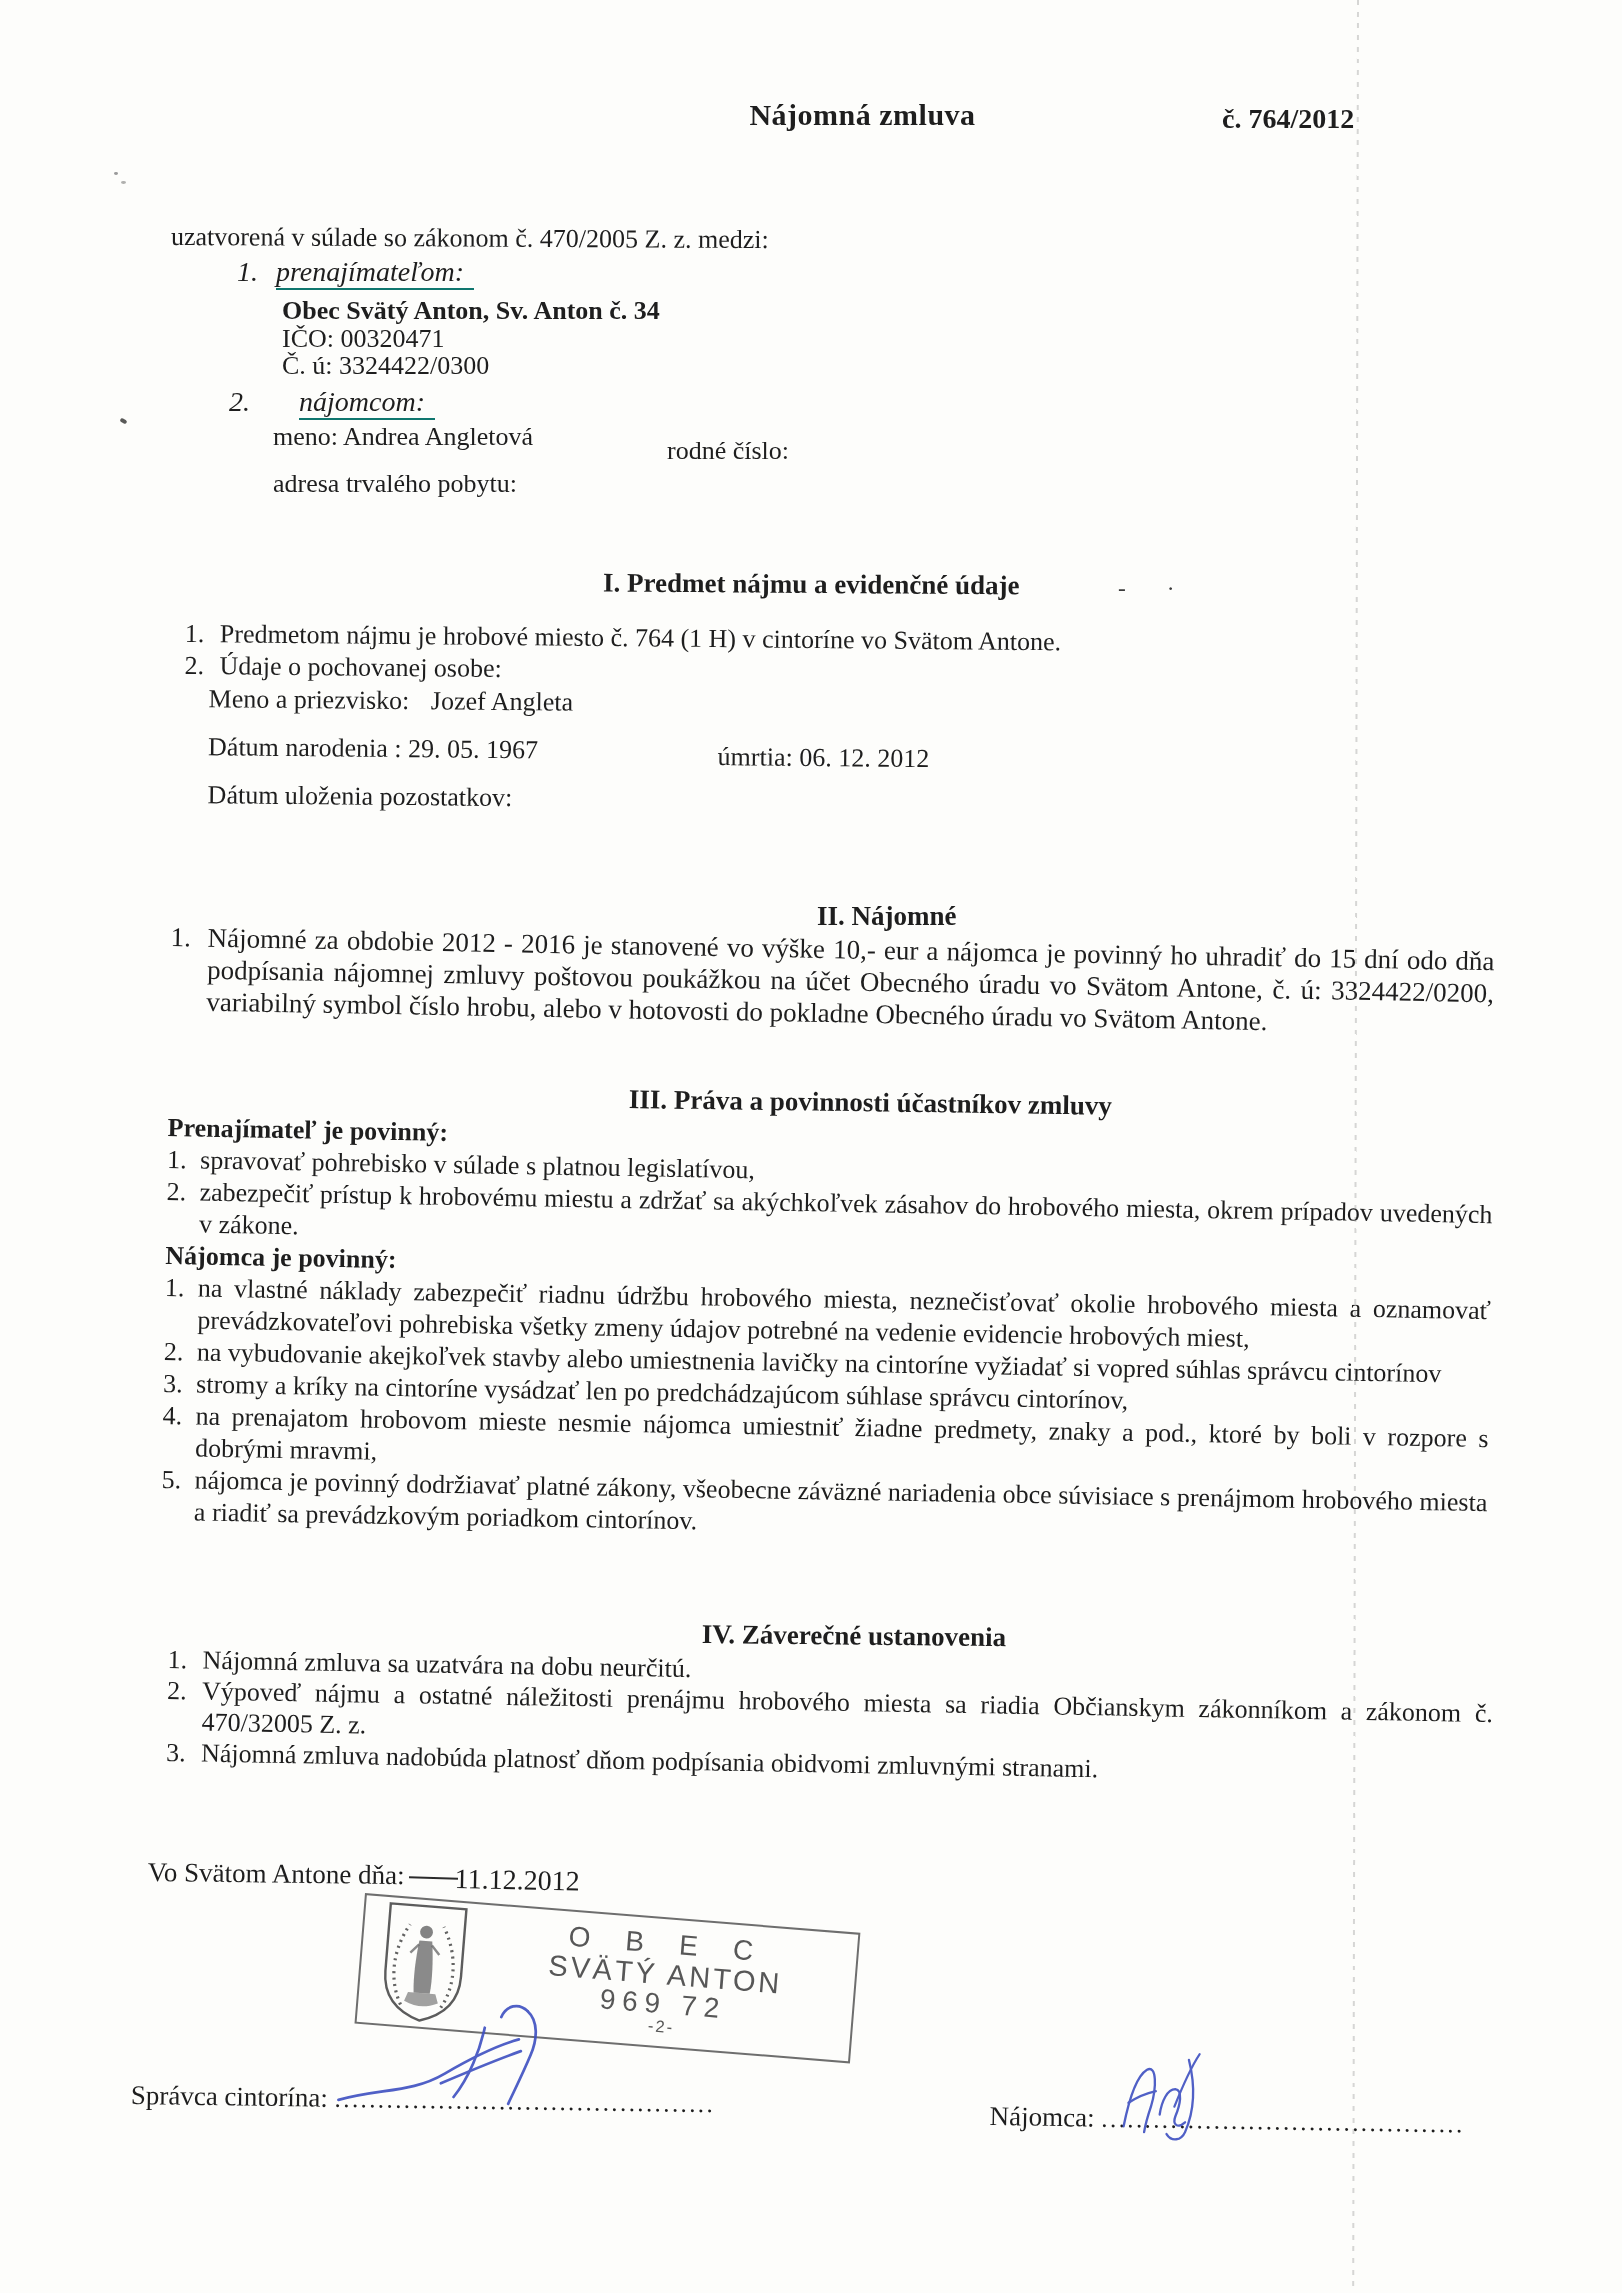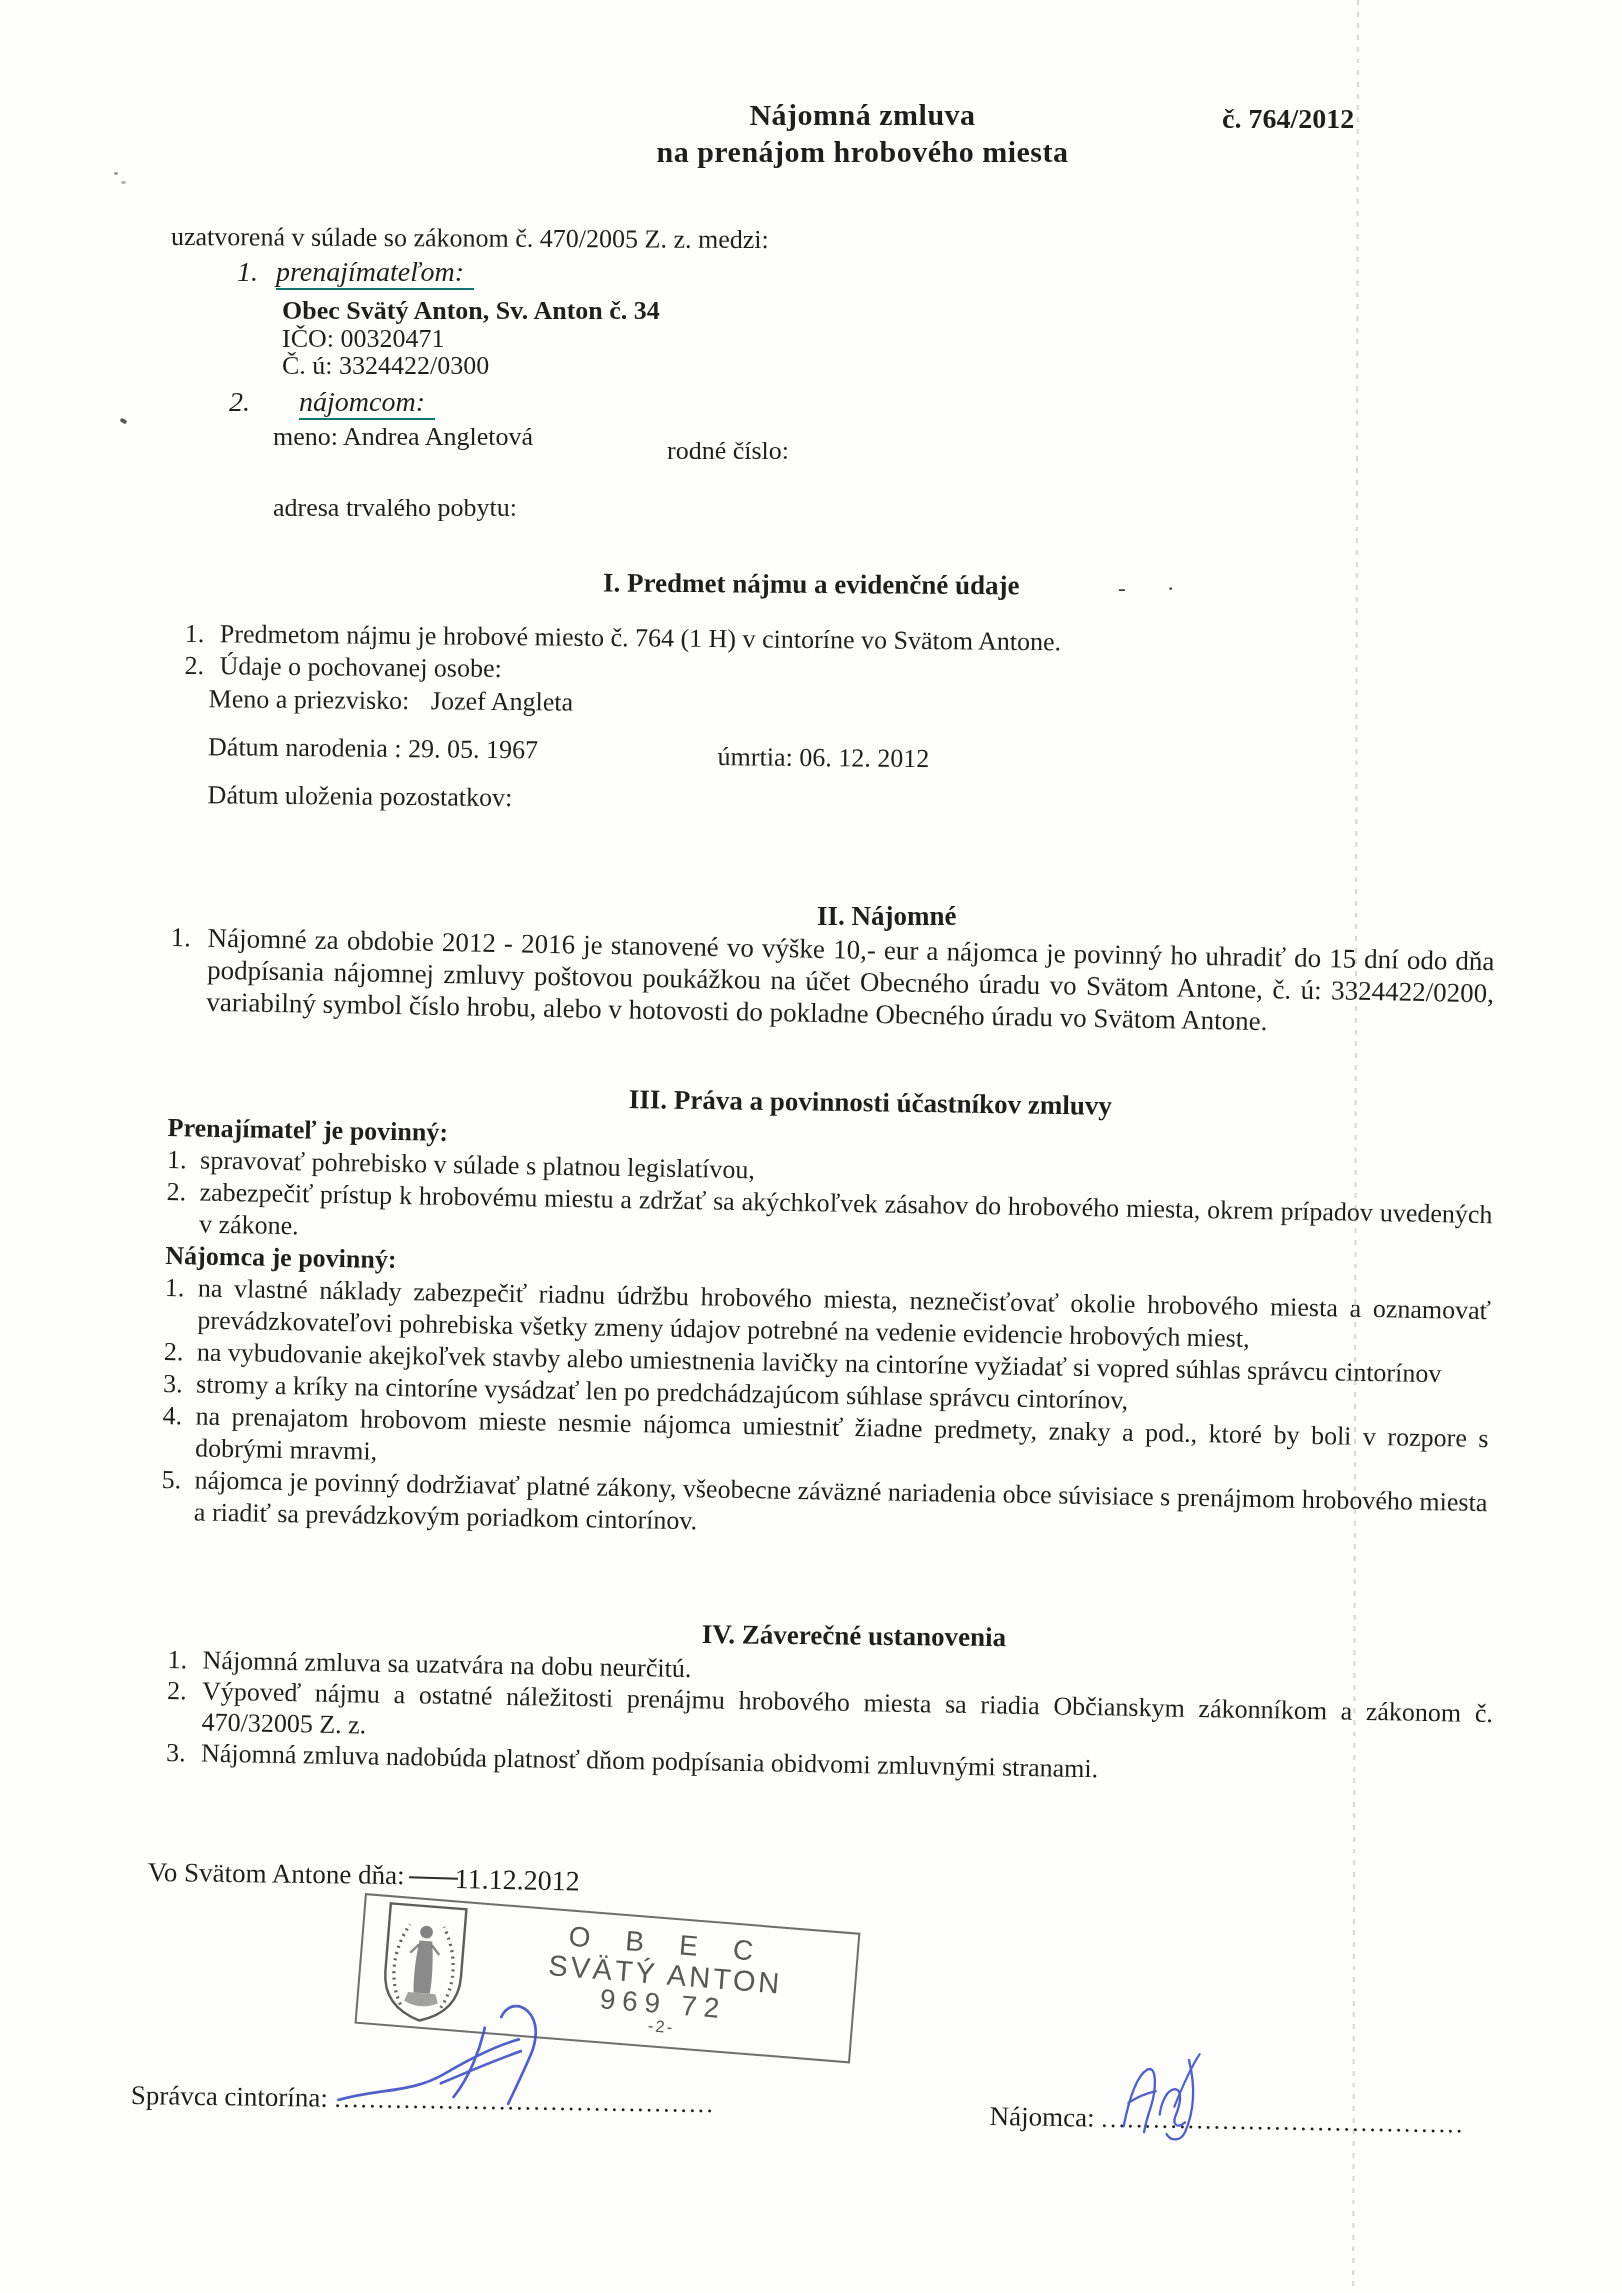"na prenájom hrobového miesta" div { html: <div>na prenájom hrobového miesta</div> -> none }
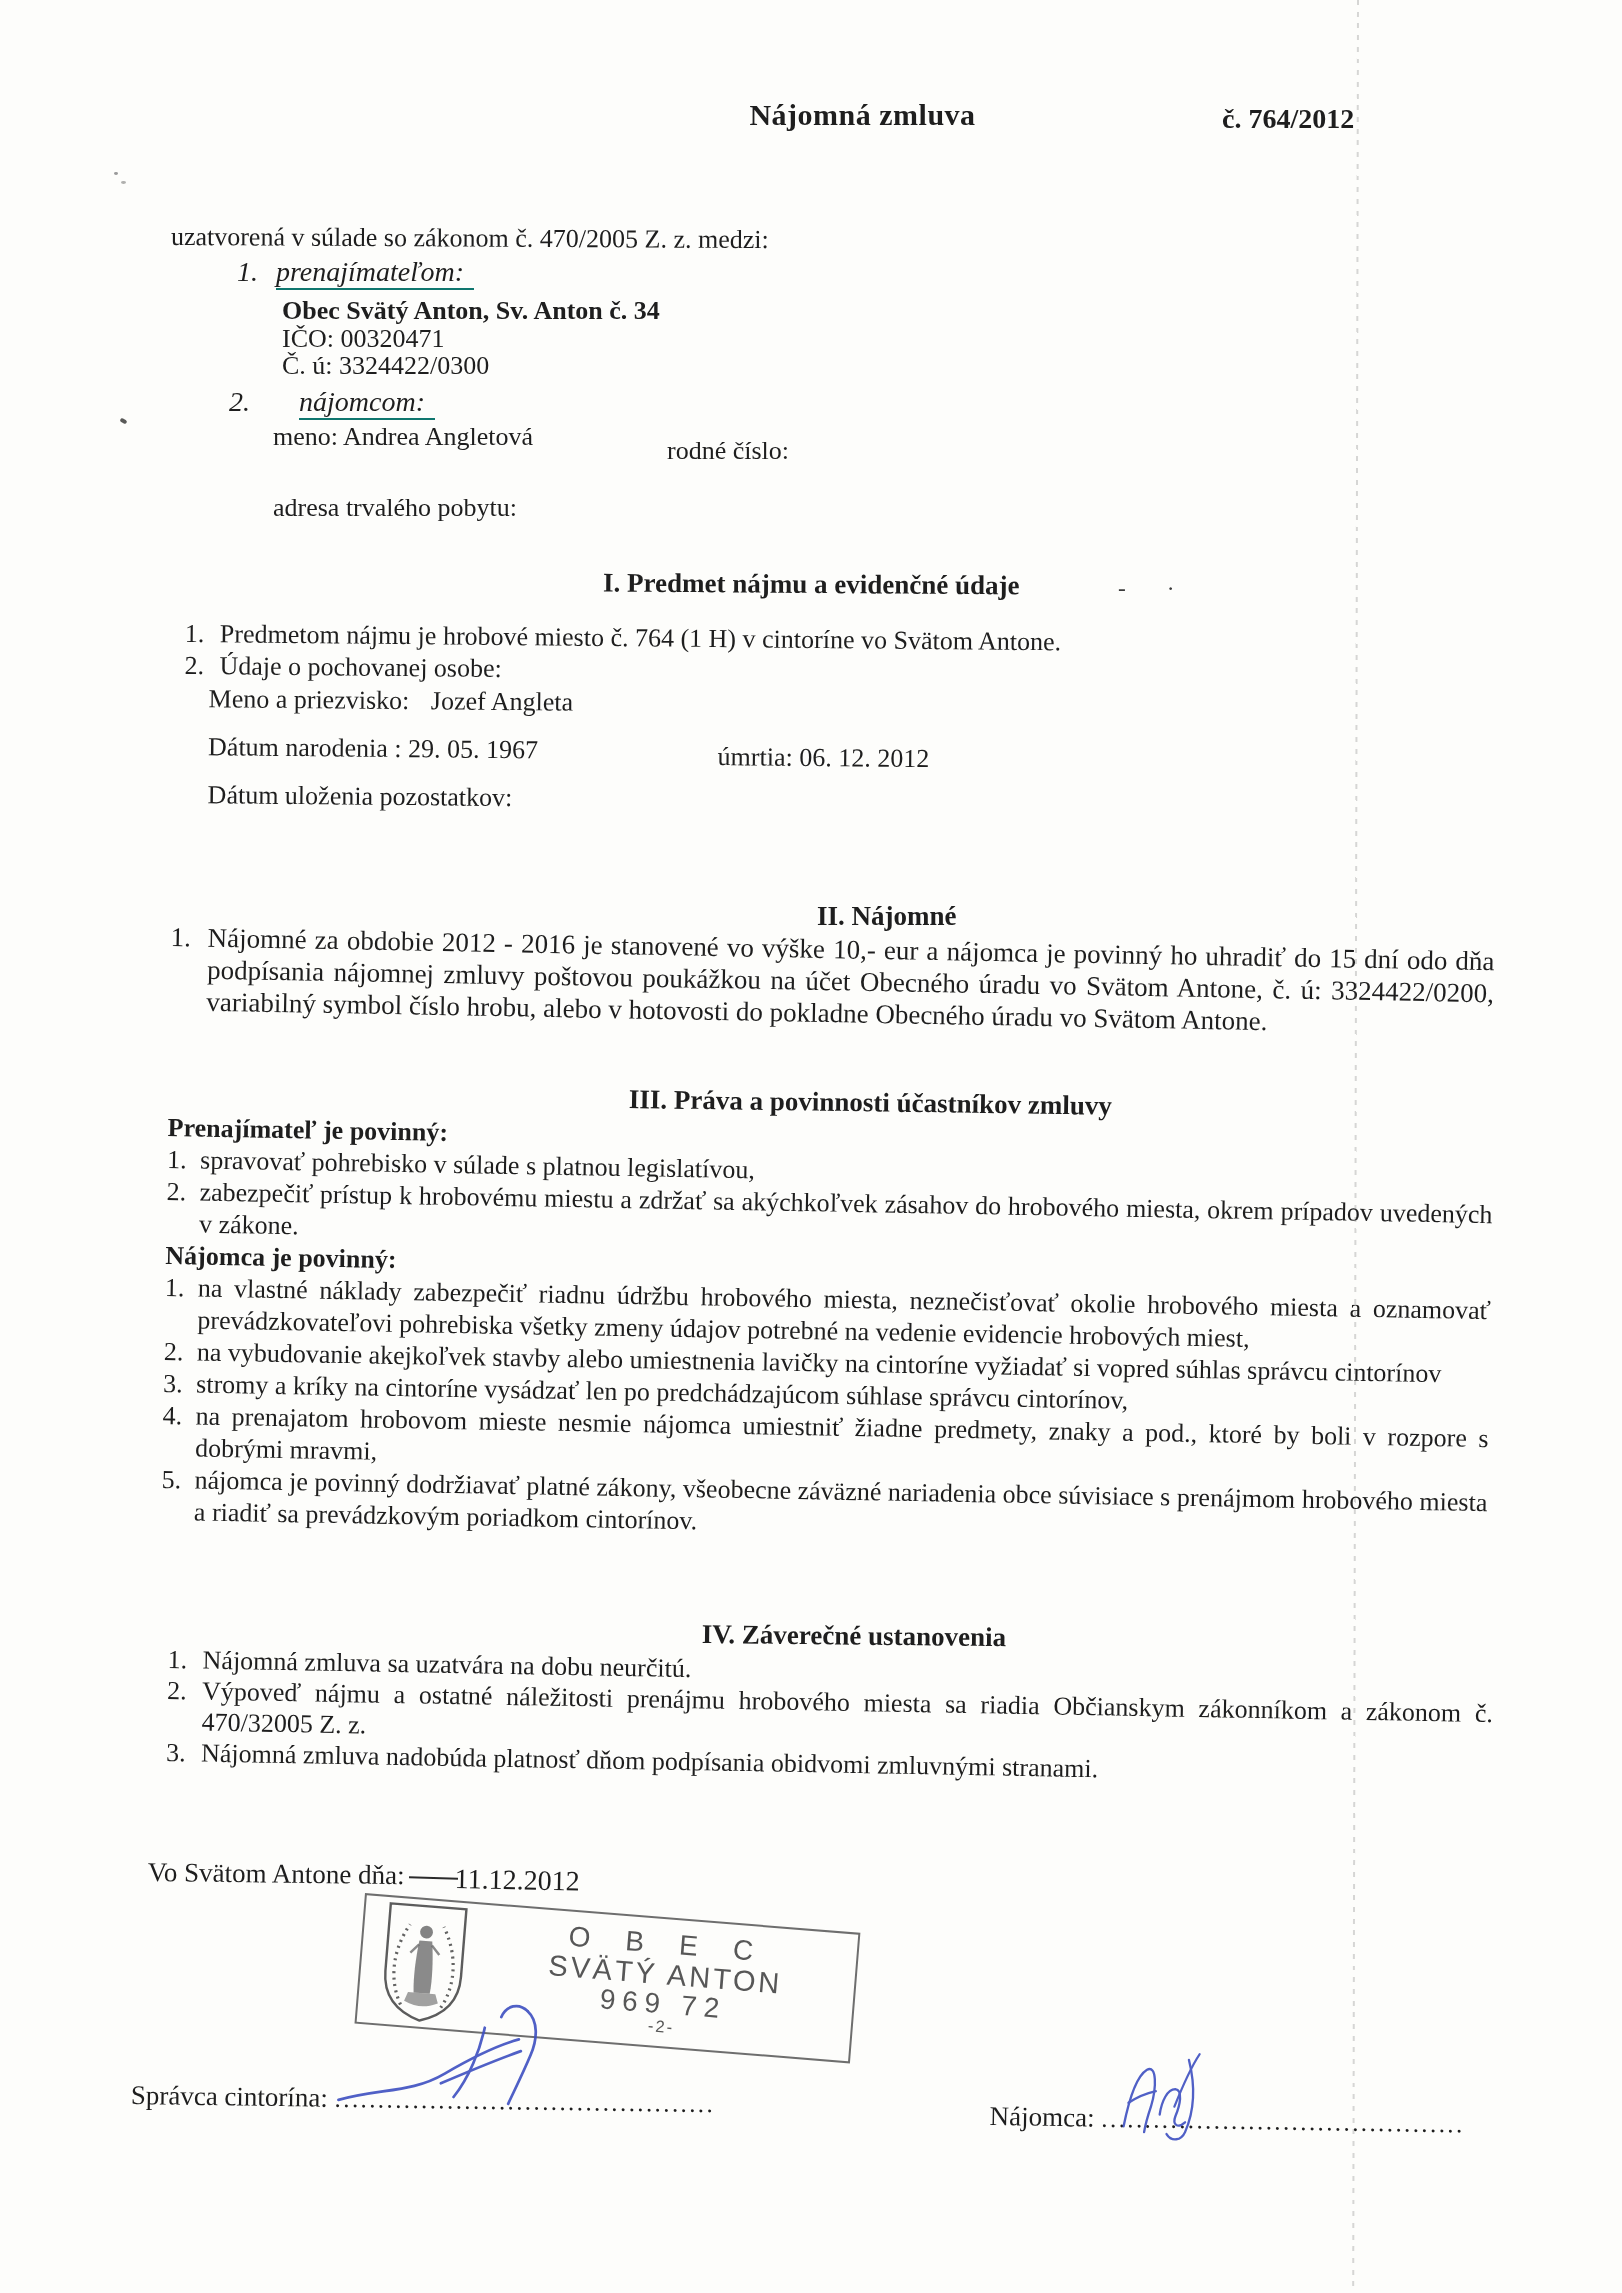"adresa trvalého pobytu:" .adresa { margin-top: 24px -> none }
